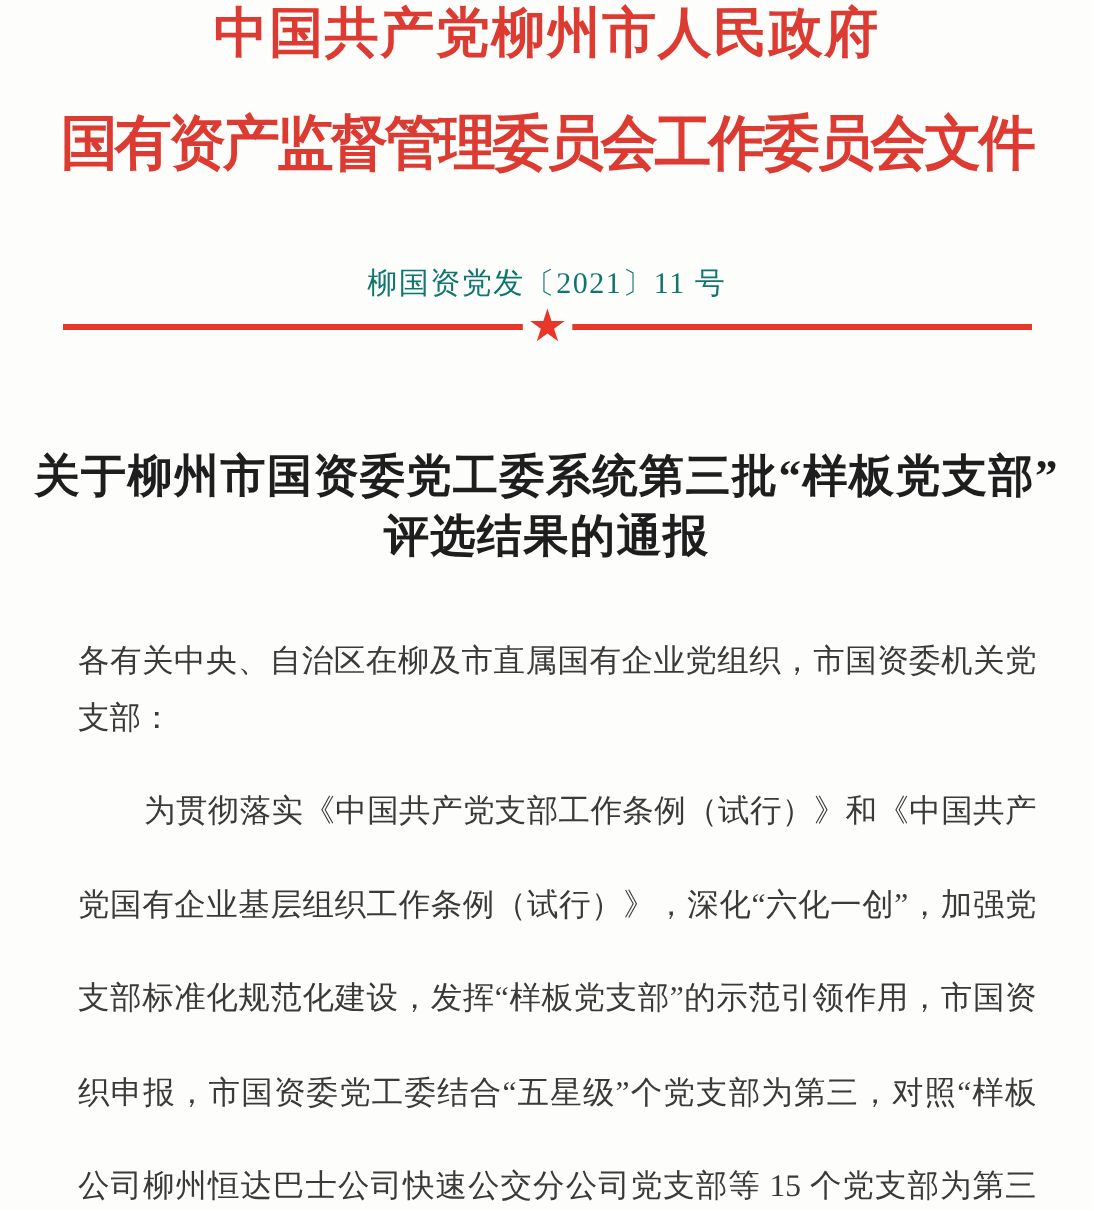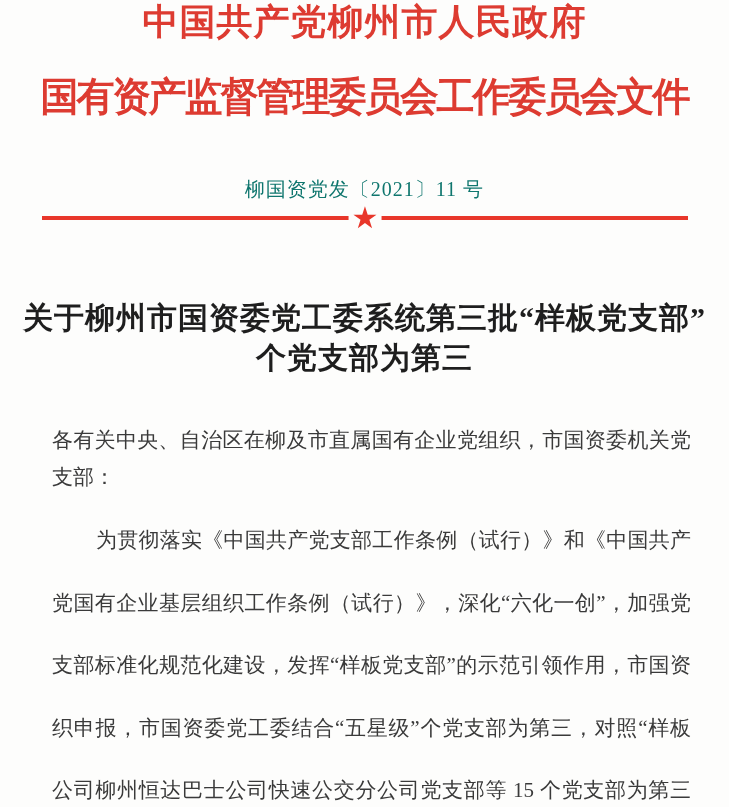"个党支部为第三" span { text: 个党支部为第三 -> 评选结果的通报 }
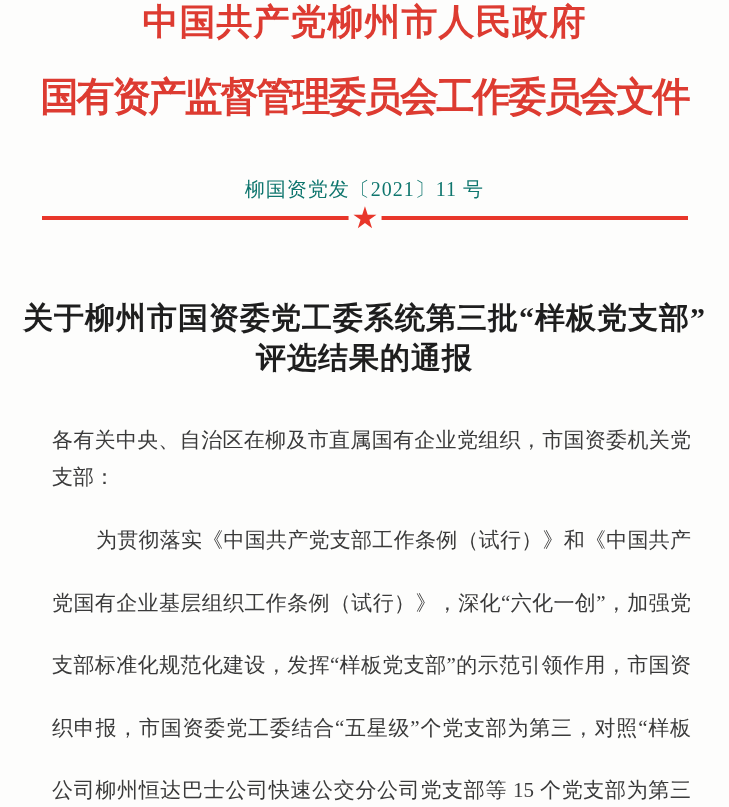"支部：" .body-line.nojust { font-family: Liberation Mono, monospace -> none }
